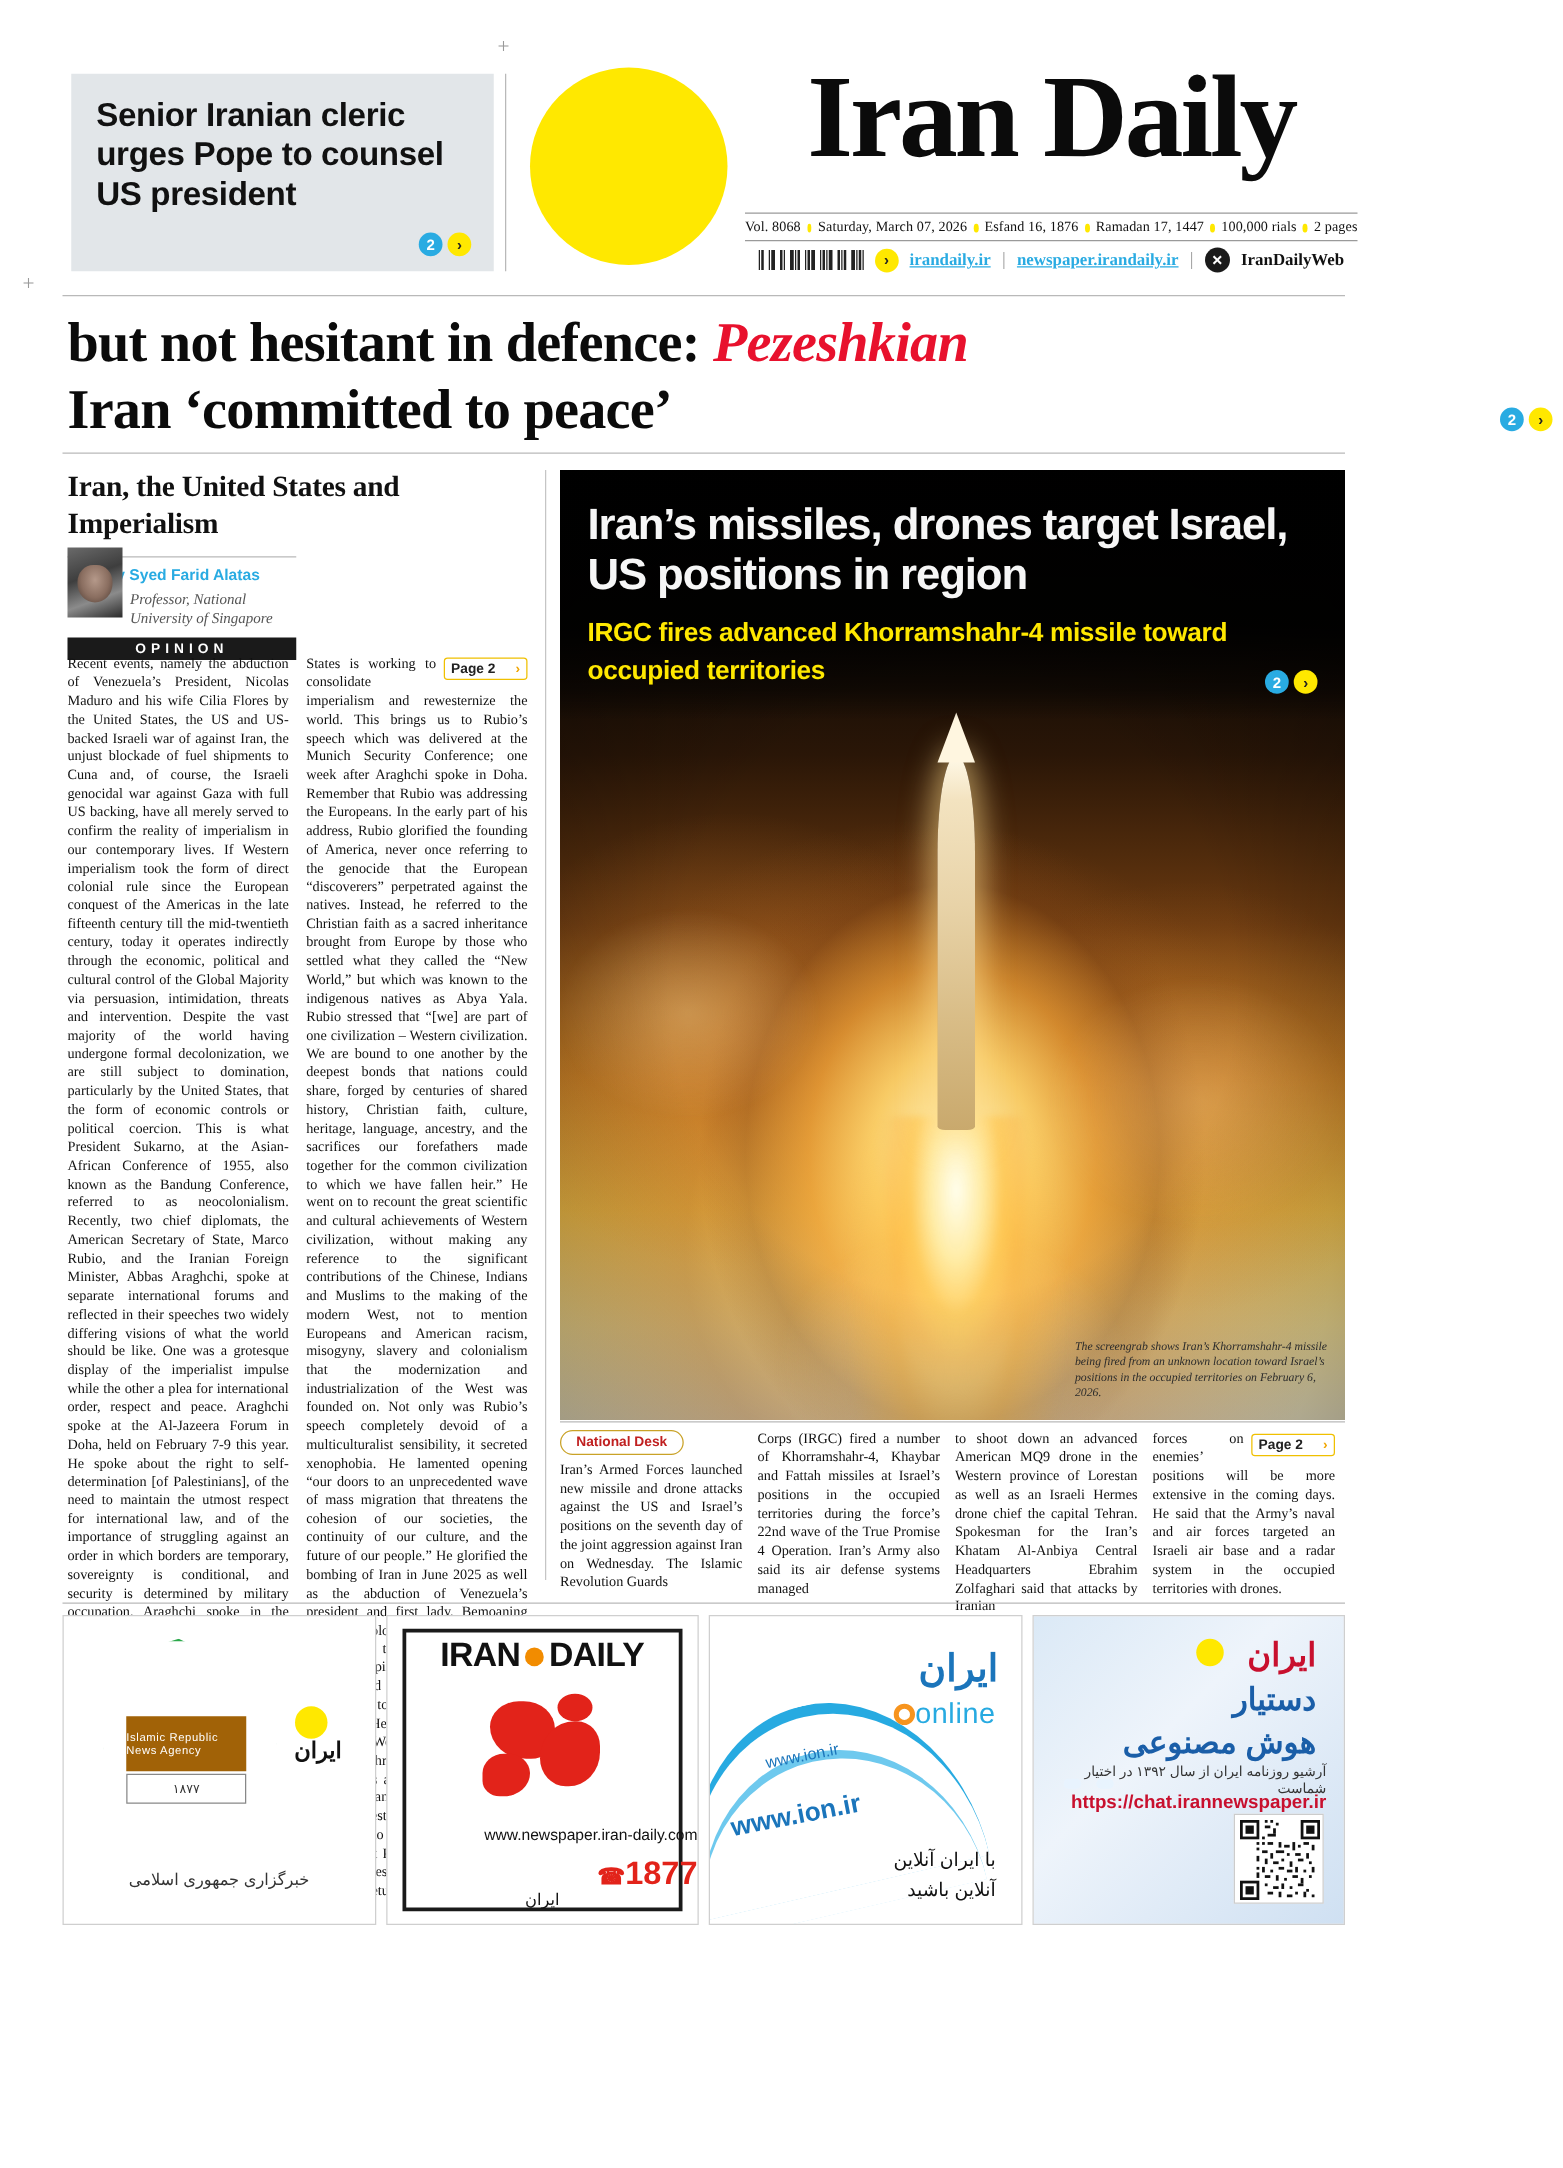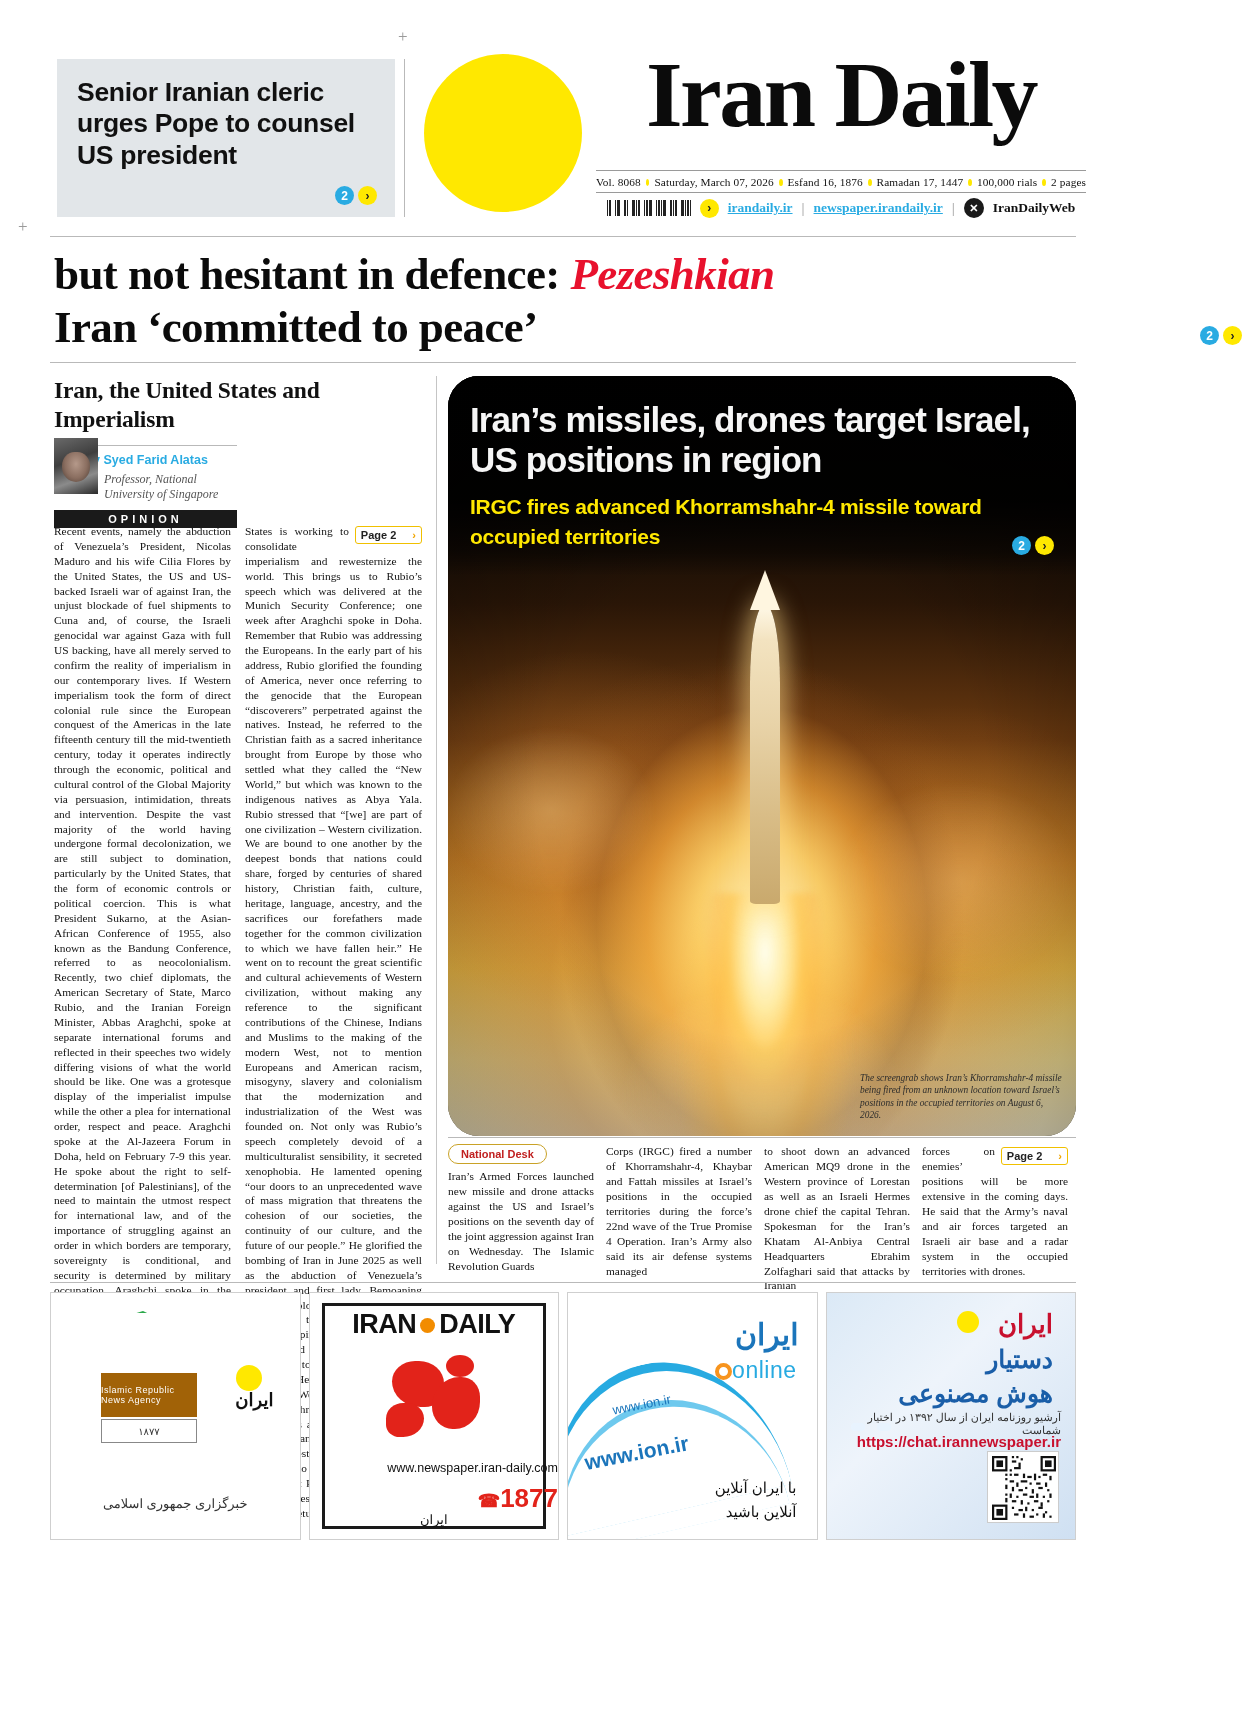"Iran’s missiles, drones target Israel," .photo-wrap { border-radius: 31px -> none }
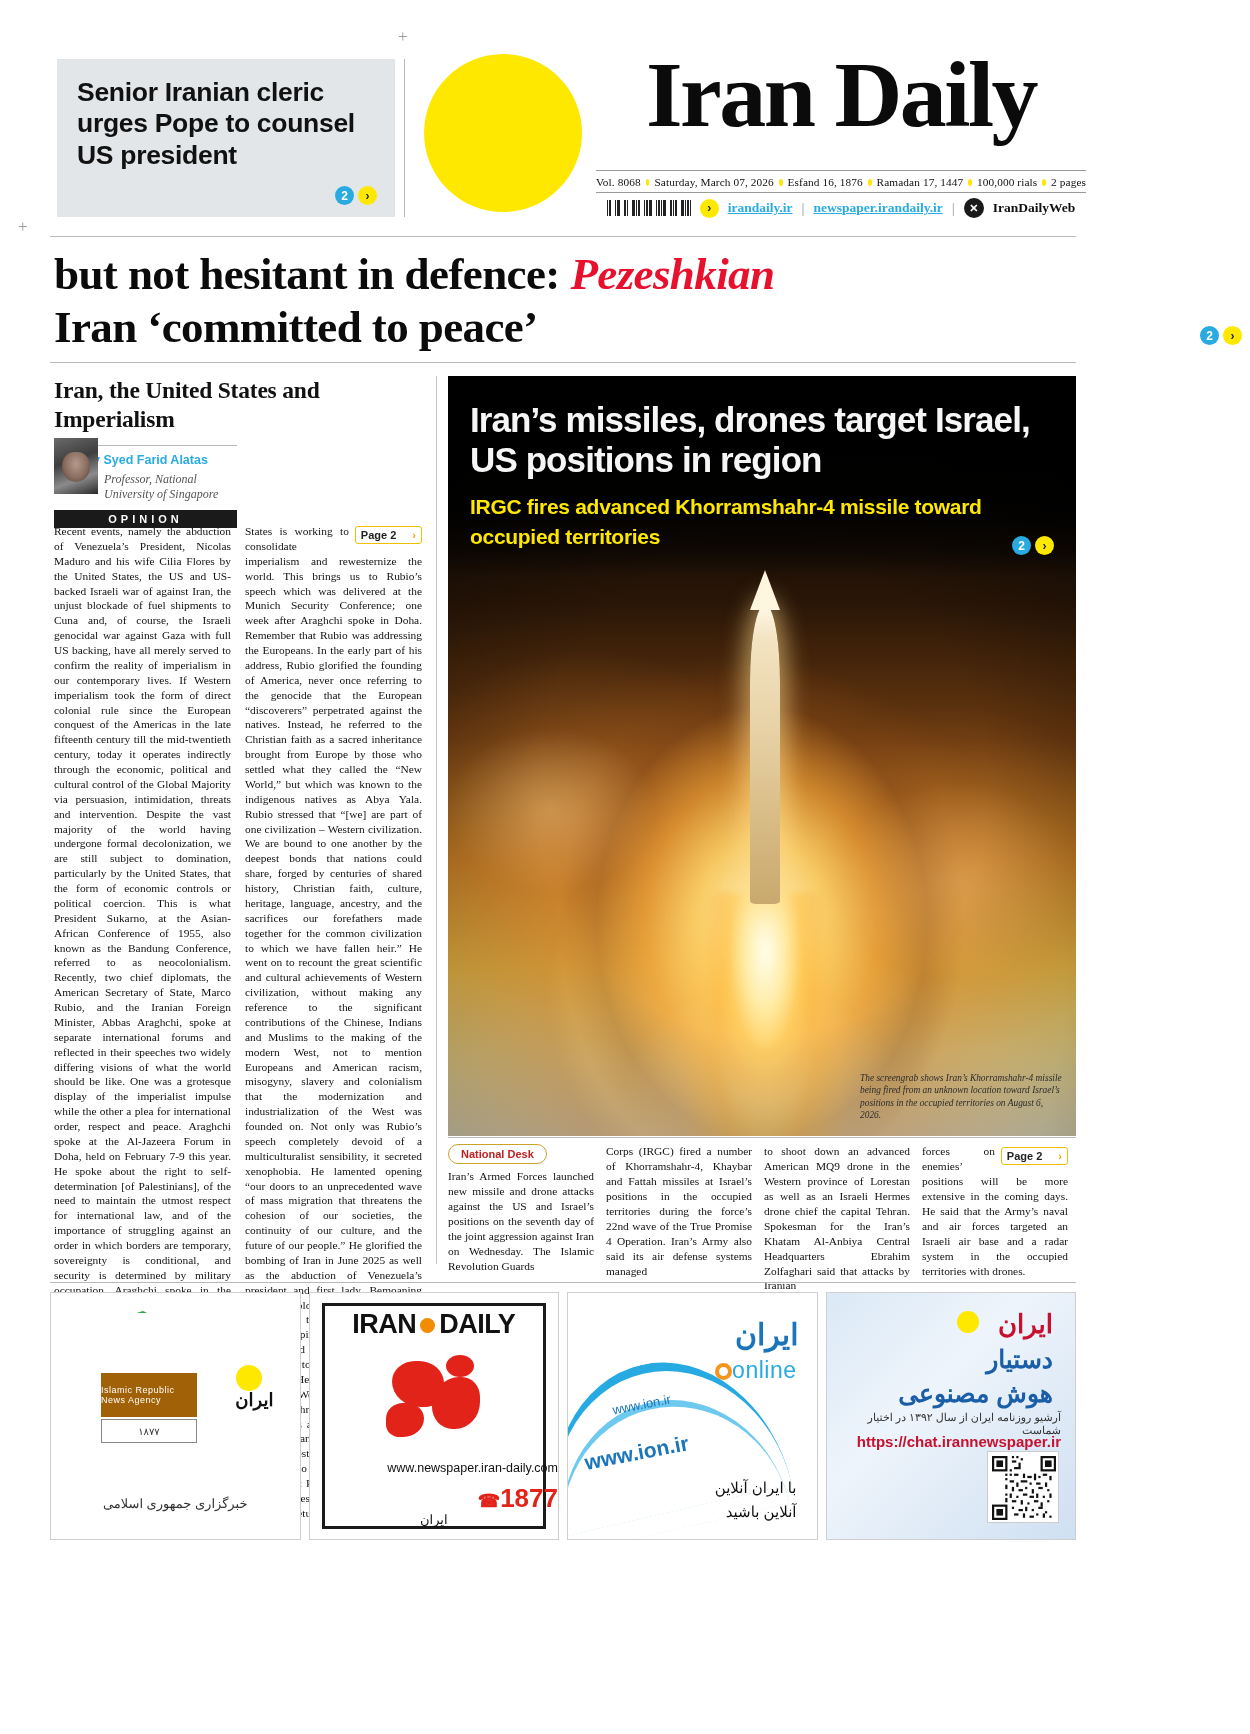"The screengrab shows Iran’s" div.photo-caption { text: August -> February }
